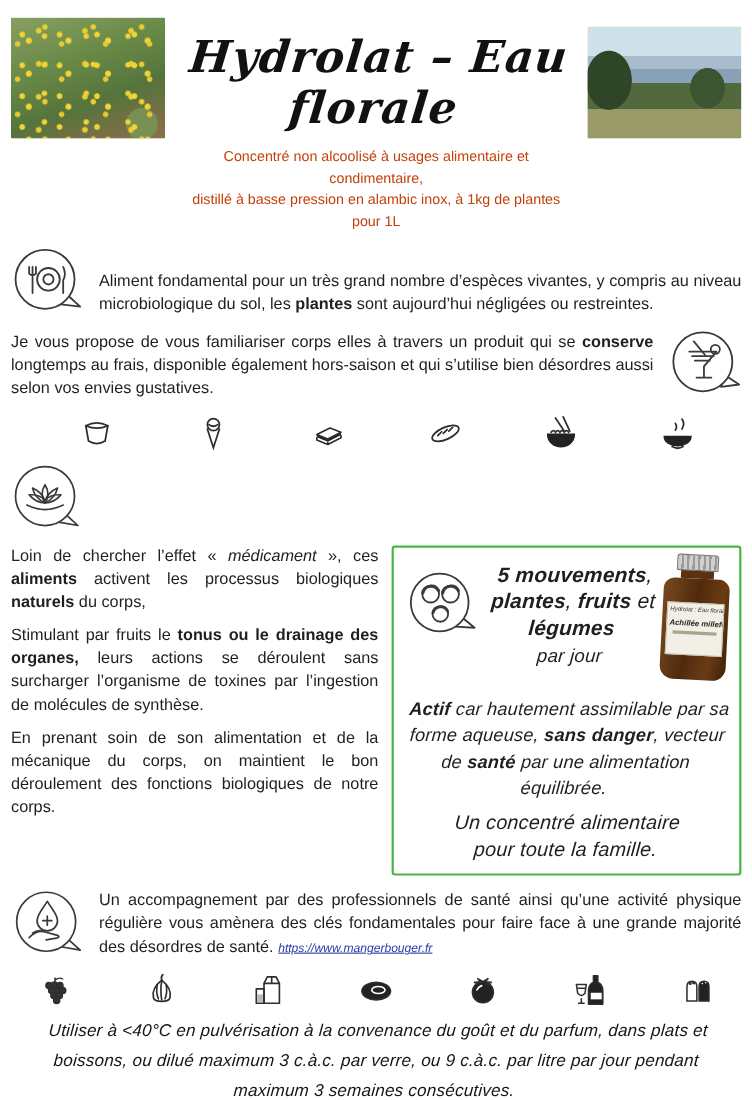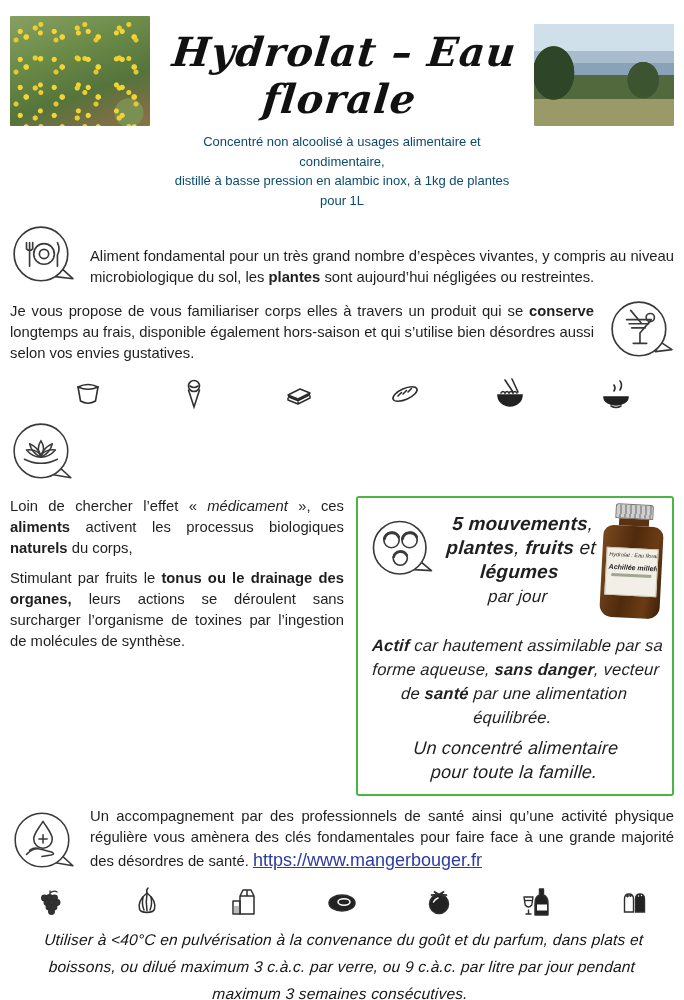"Concentré non alcoolisé à usages" .subtitle { color: #0c4a6e -> #c2410c }
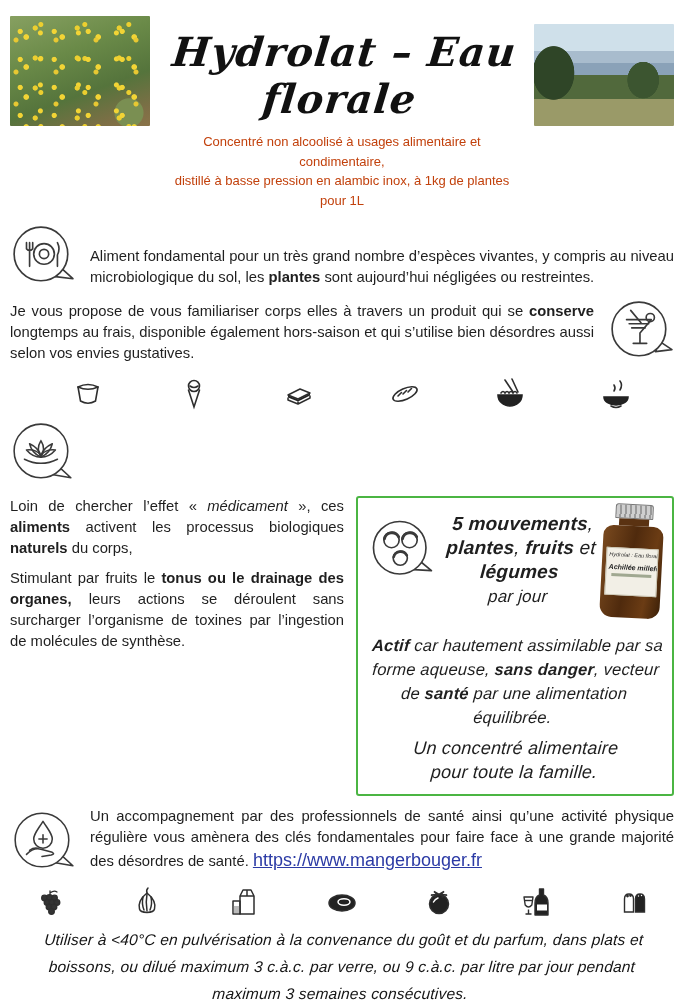"En prenant soin de son" p { html: none -> <p><span>En prenant soin de son alimentation et de la mécanique du corps, on maintient le bon déroulement des fonctions biologiques de notre corps.</span></p> }
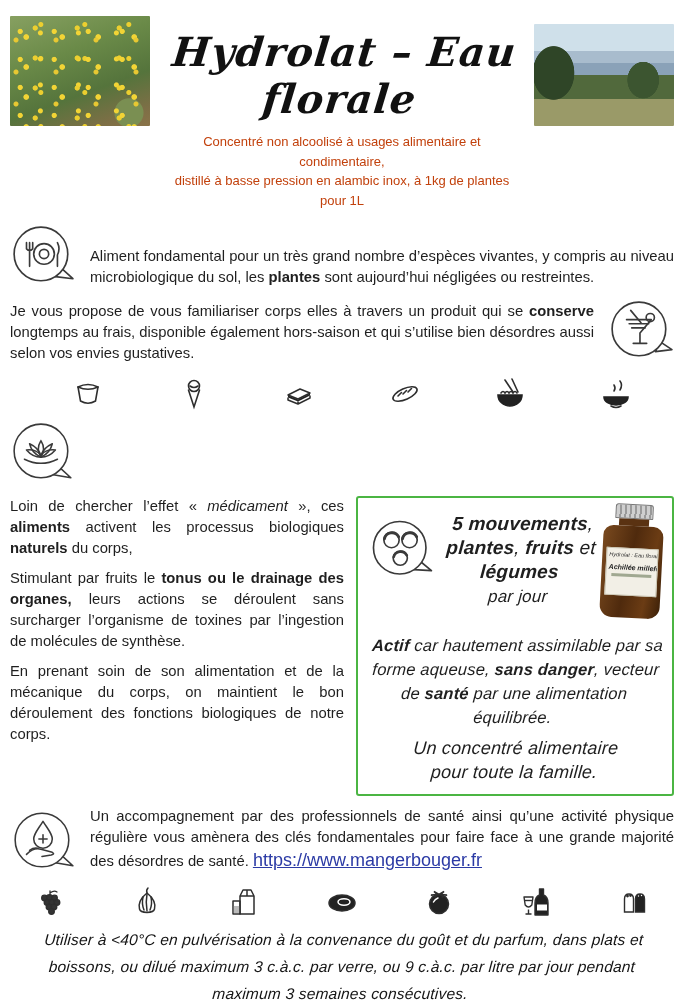"https://www.mangerbouger.fr" .link { font-size: 18px -> 11px; font-style: none -> italic }
